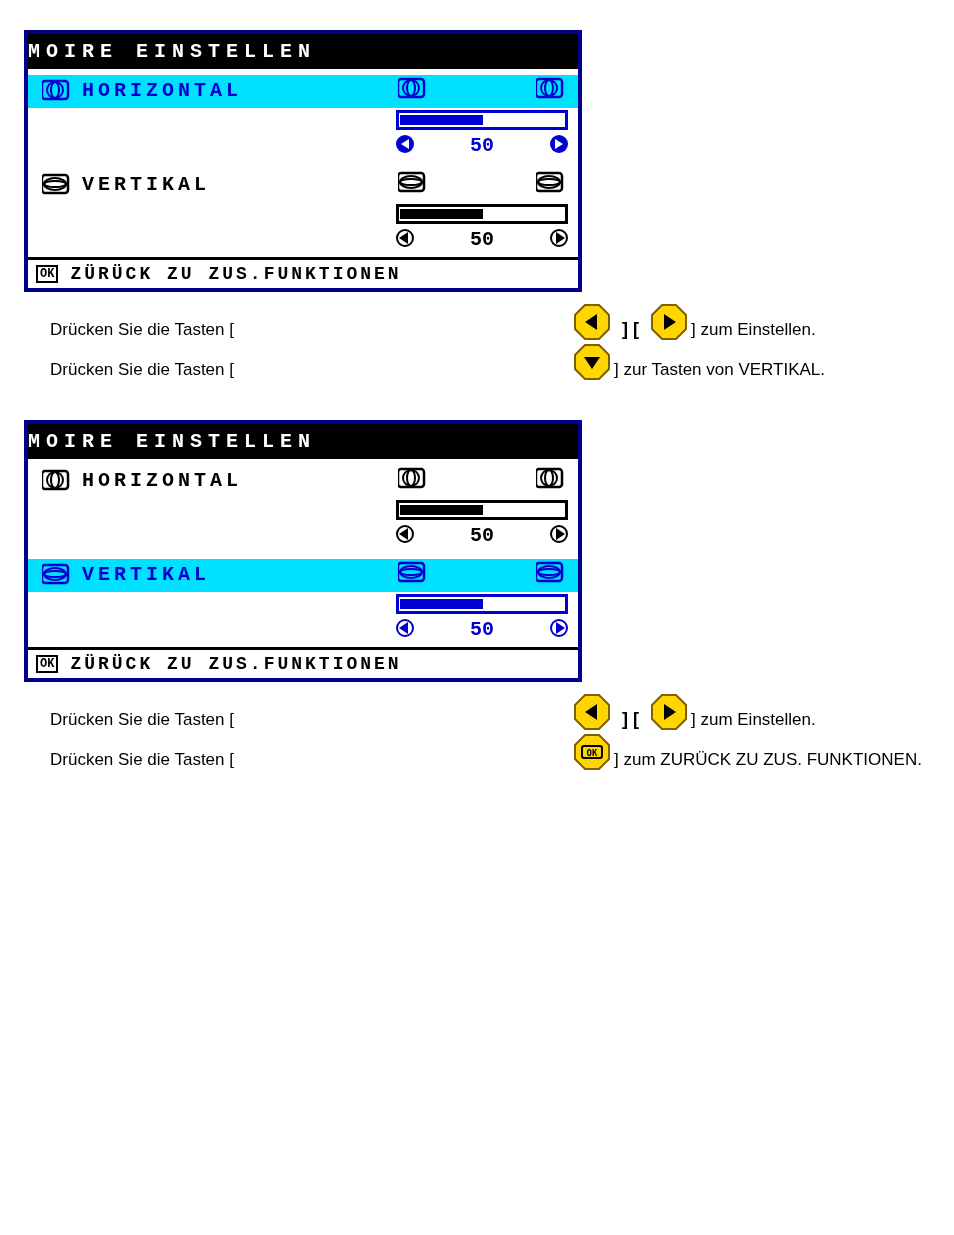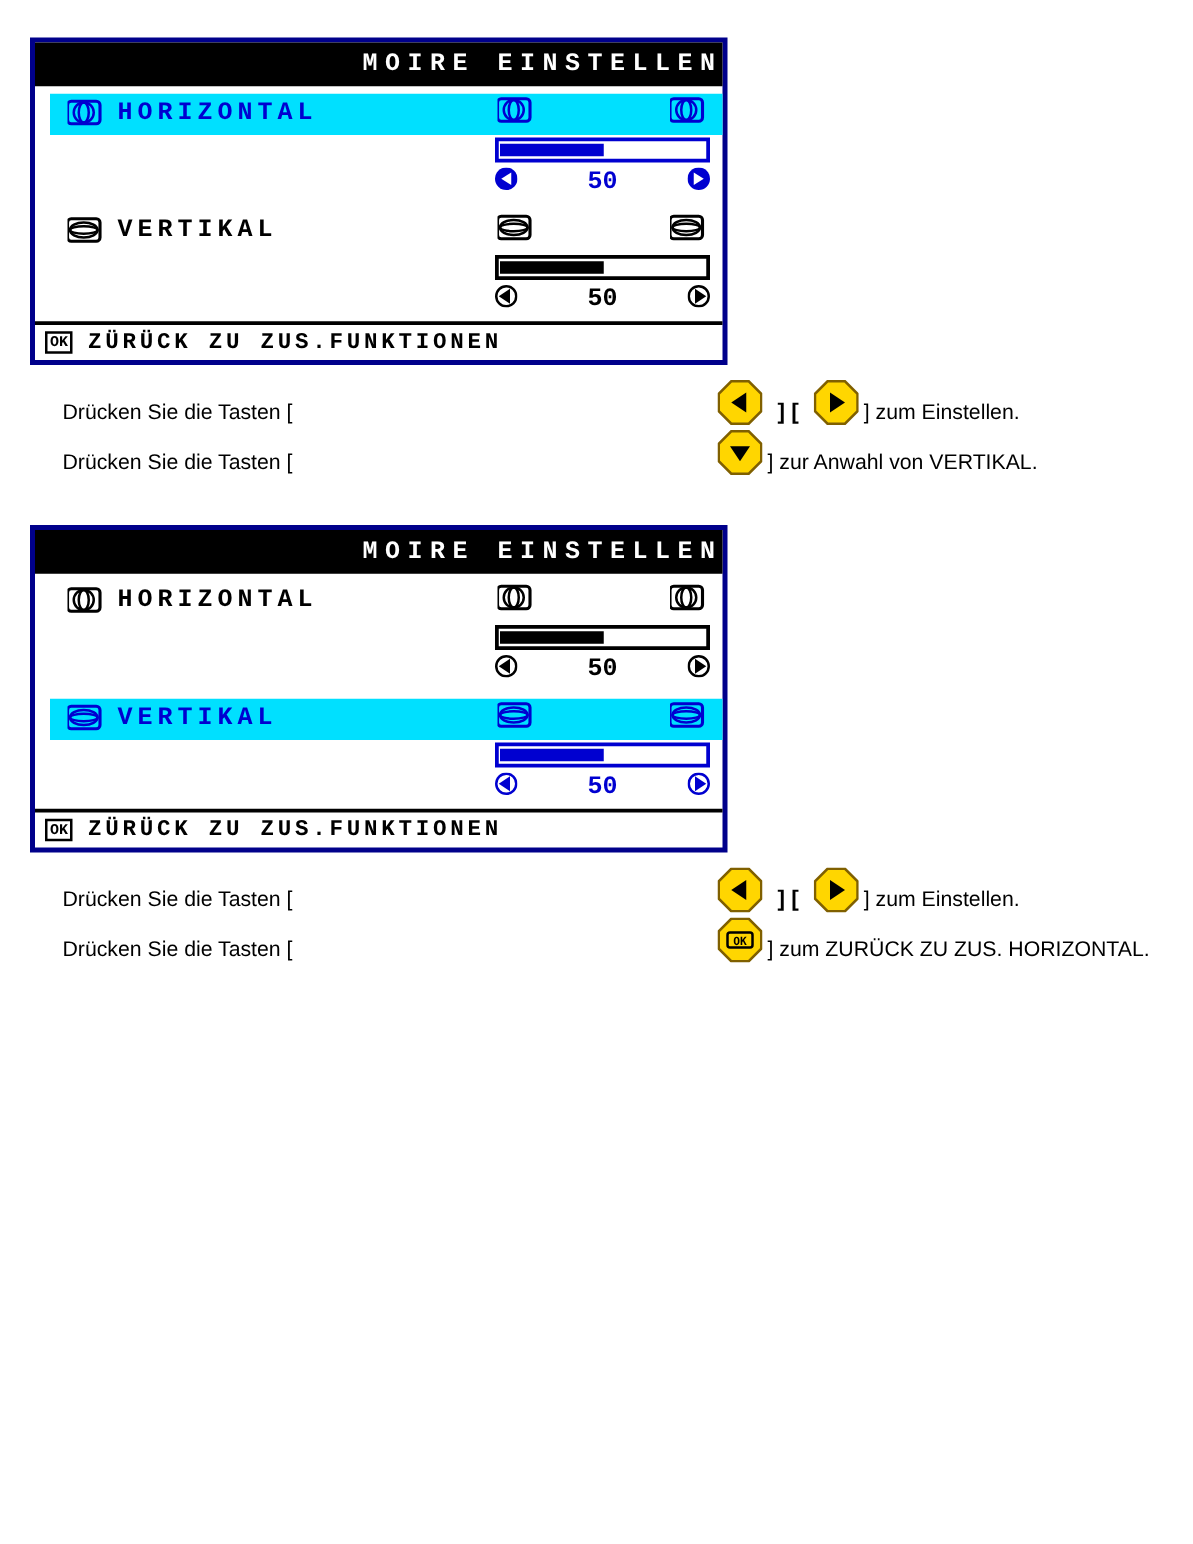"MOIRE EINSTELLEN" .osd-title { text-align: right -> left }
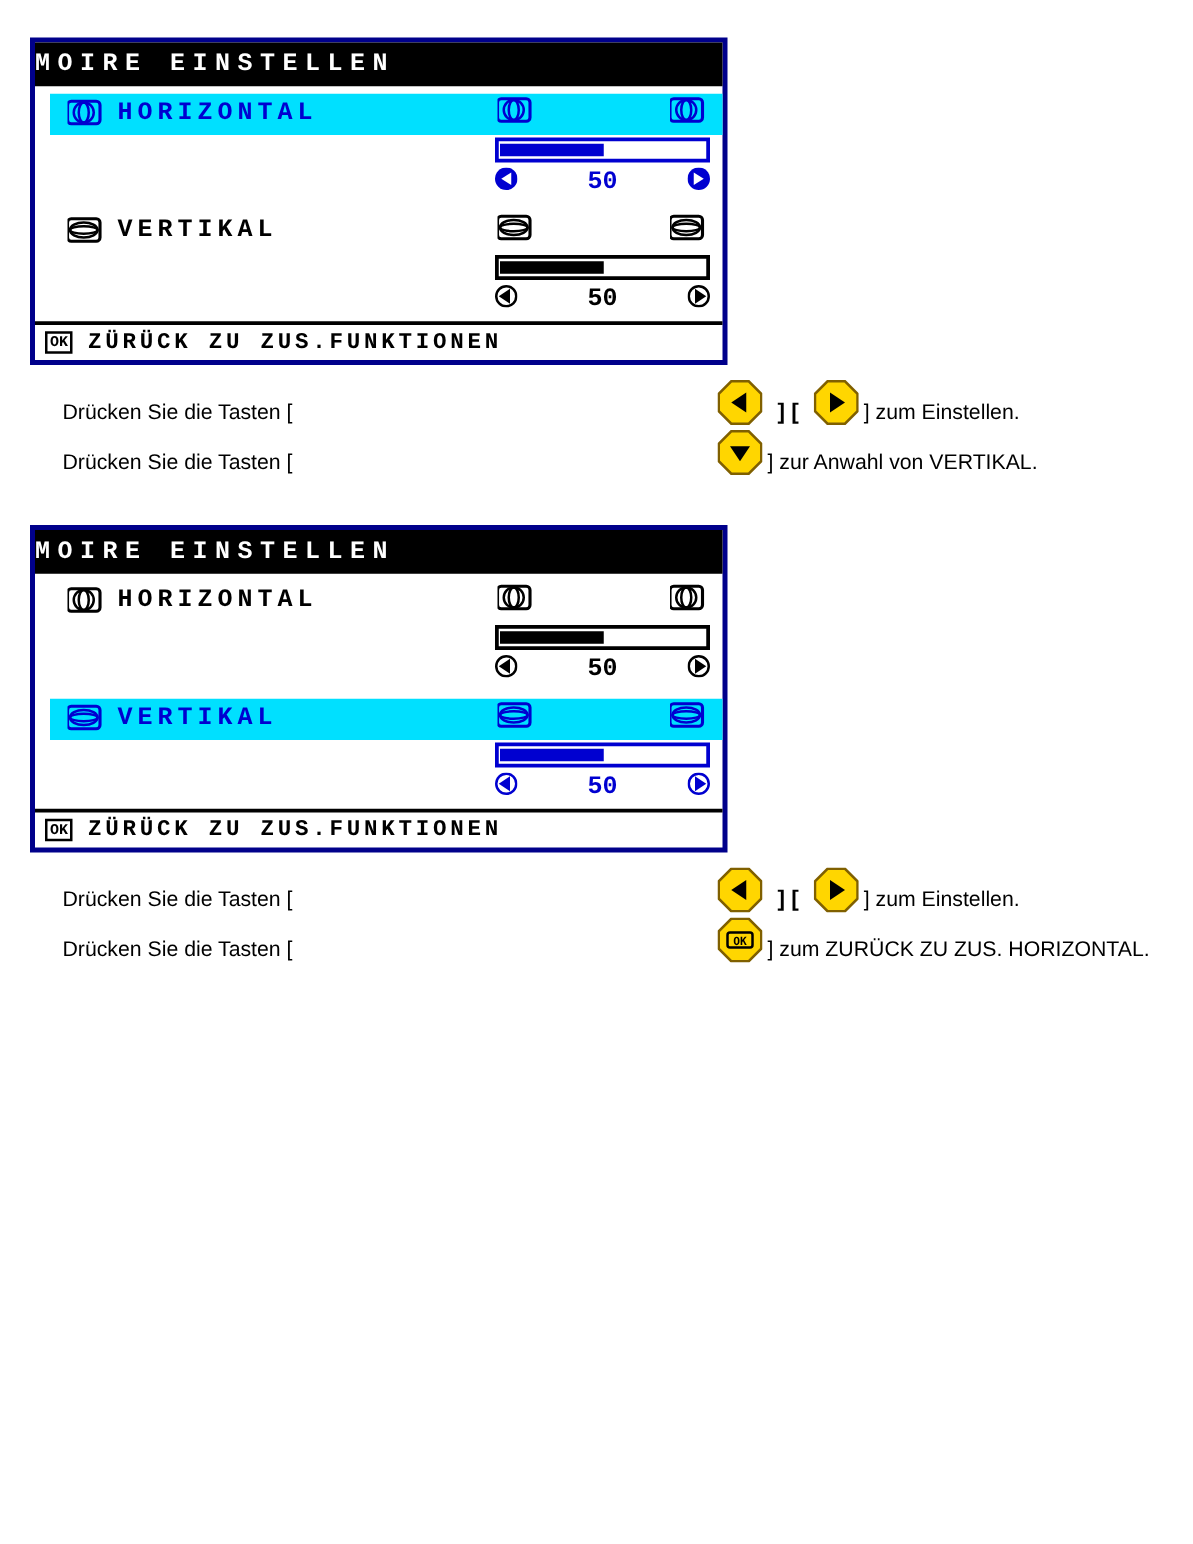"HORIZONTAL" .osd-body { padding: 6px 0 4px 12px -> 6px 0 4px 0 }
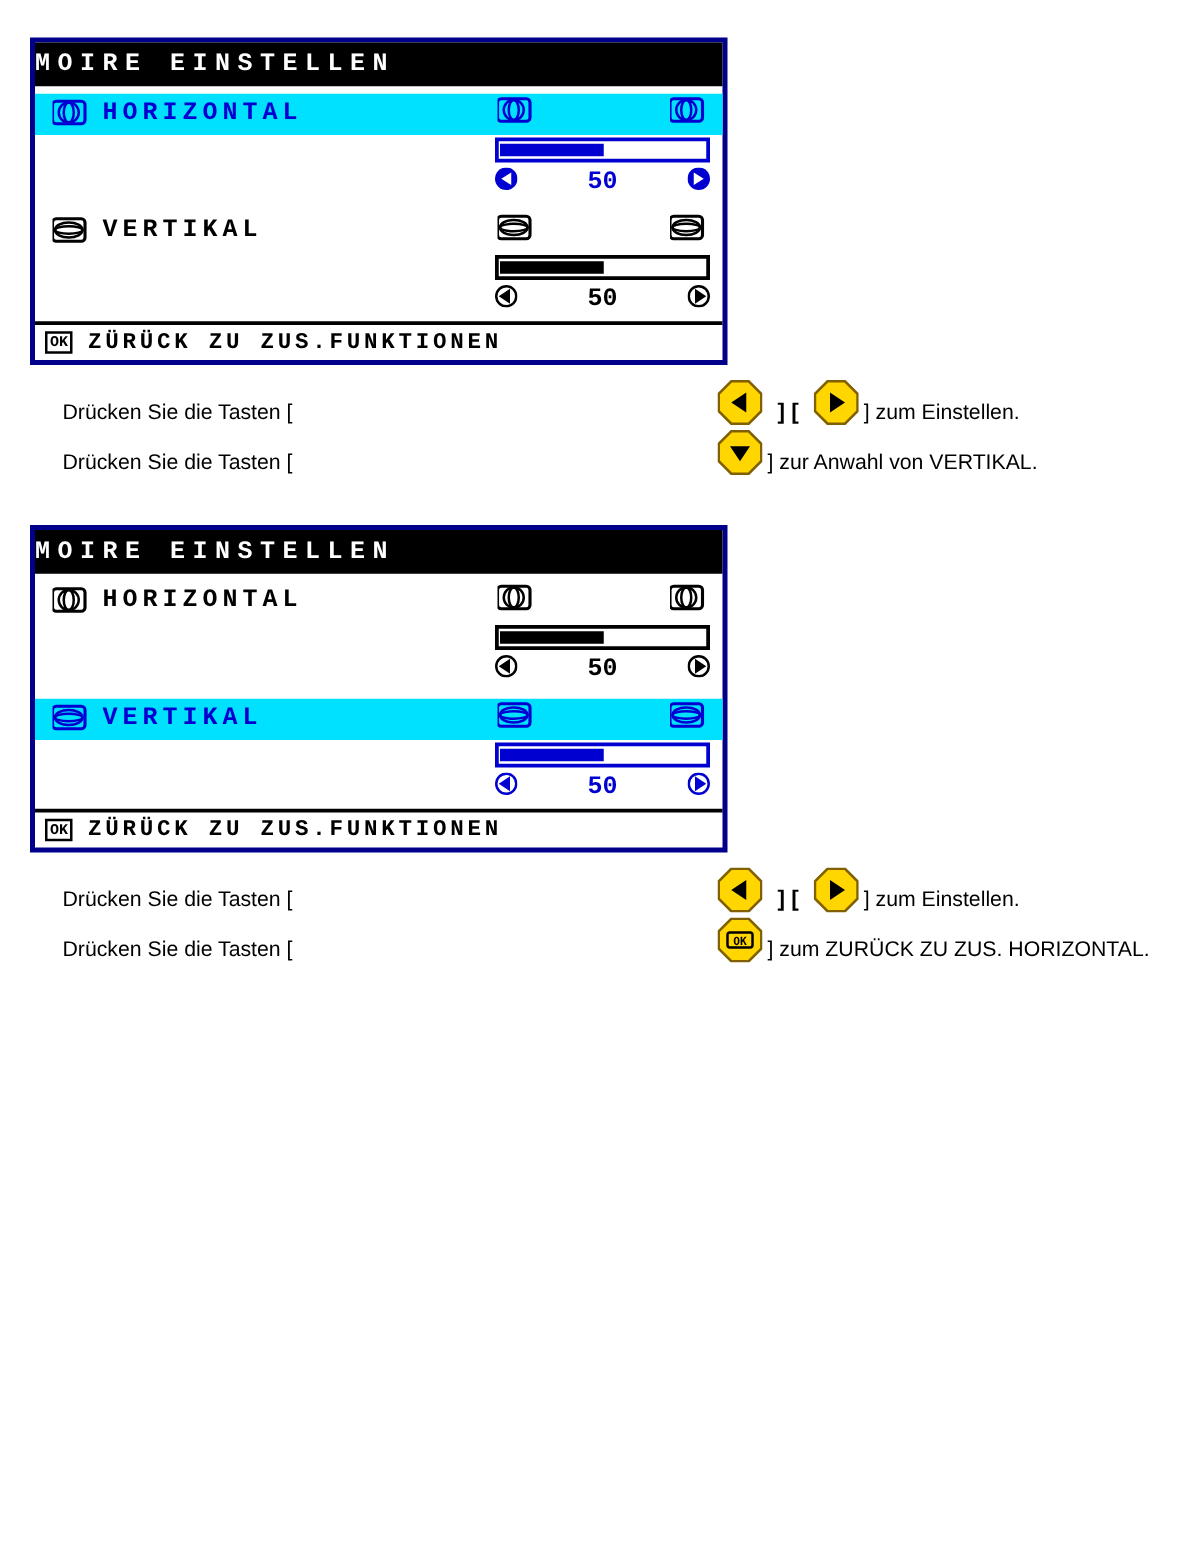"] zur Anwahl von VERTIKAL." span { text: Anwahl -> Tasten }
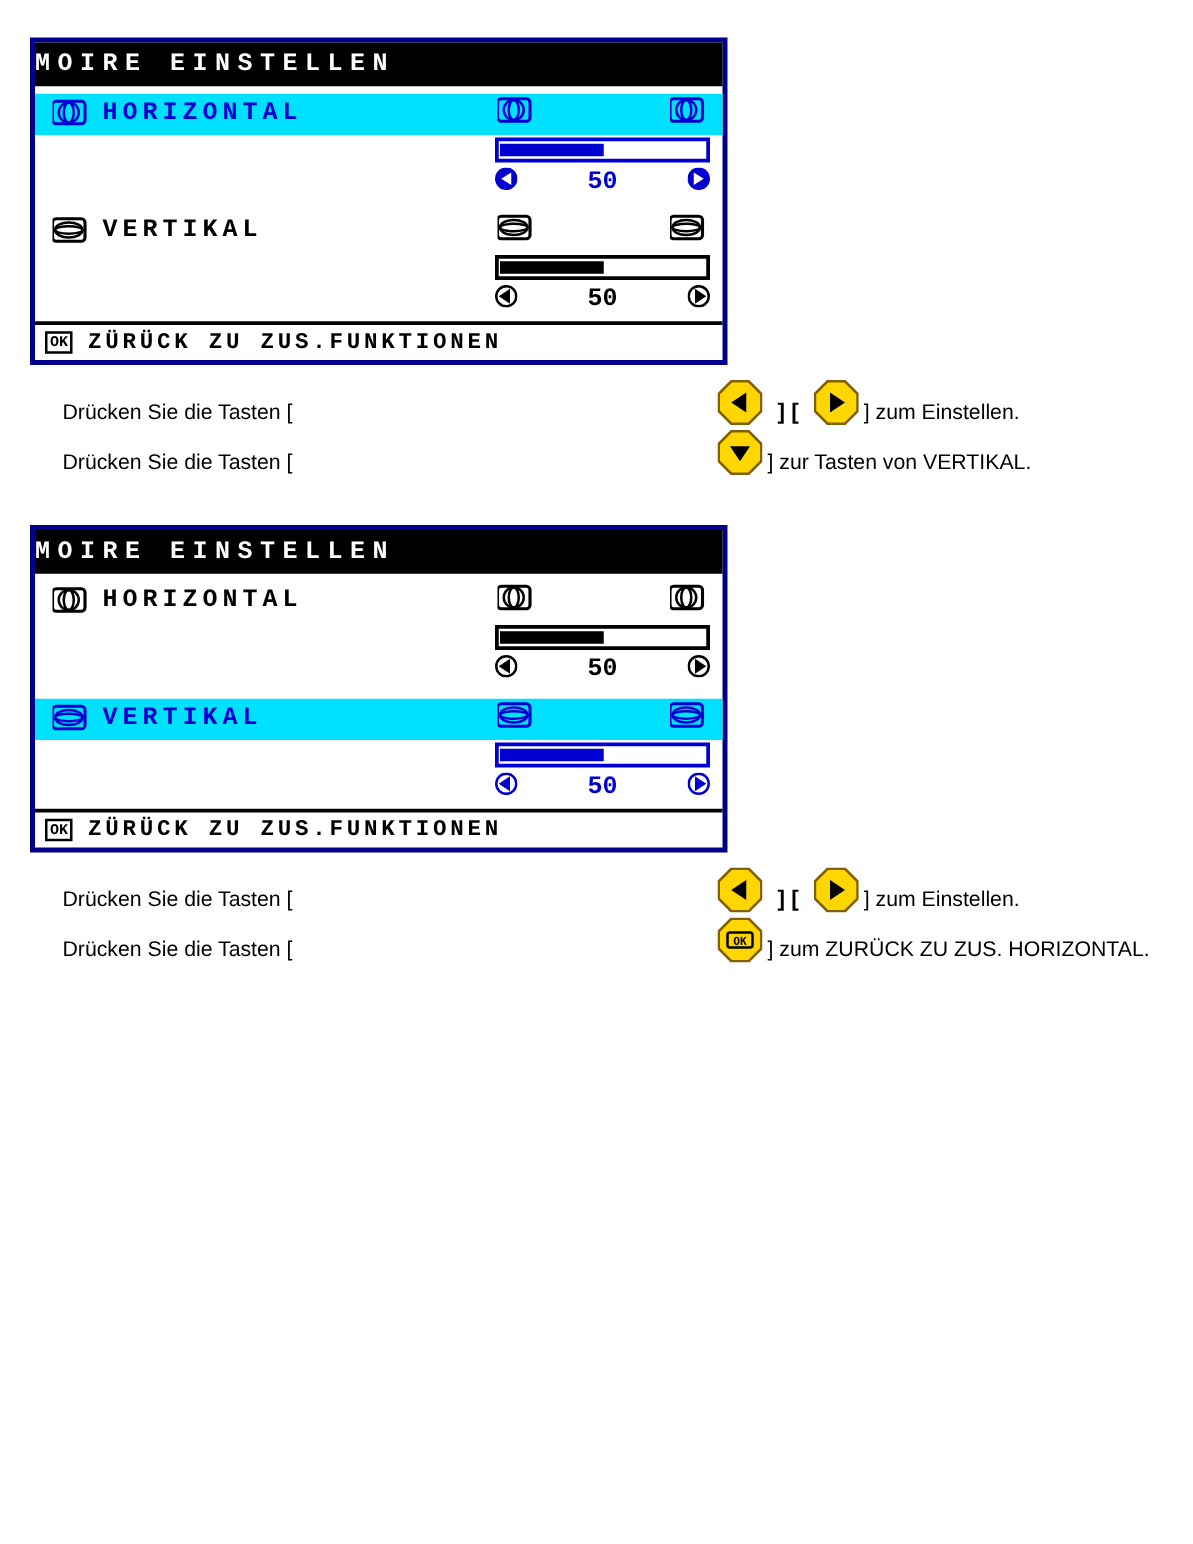"] zum ZURÜCK ZU ZUS." span { text: HORIZONTAL -> FUNKTIONEN }
